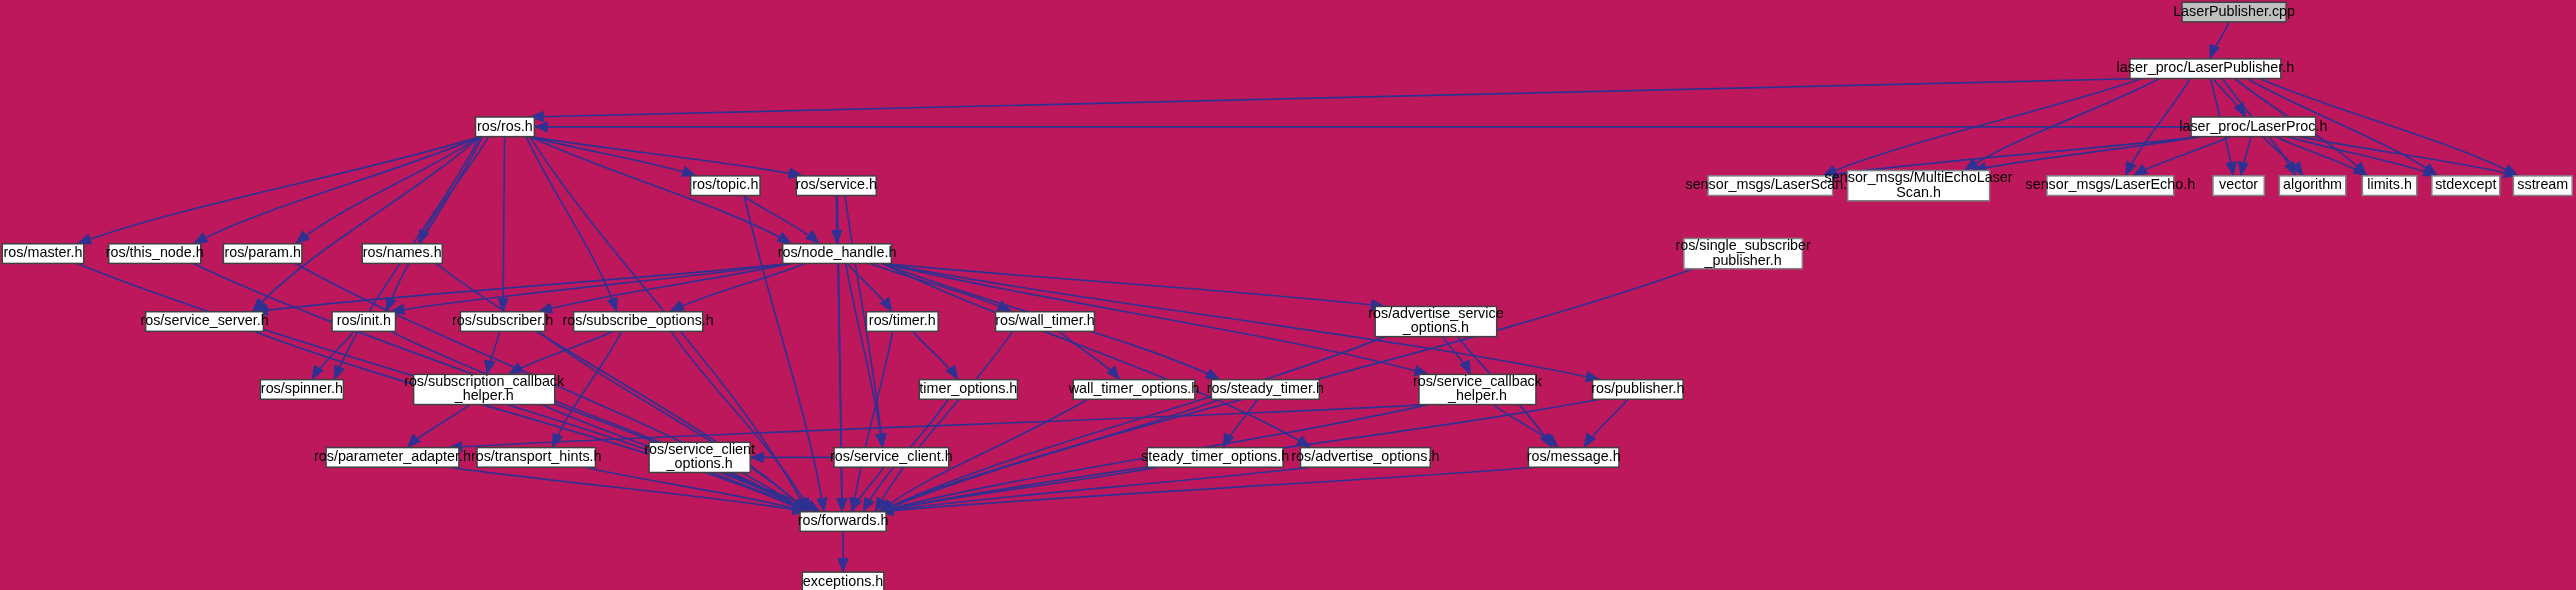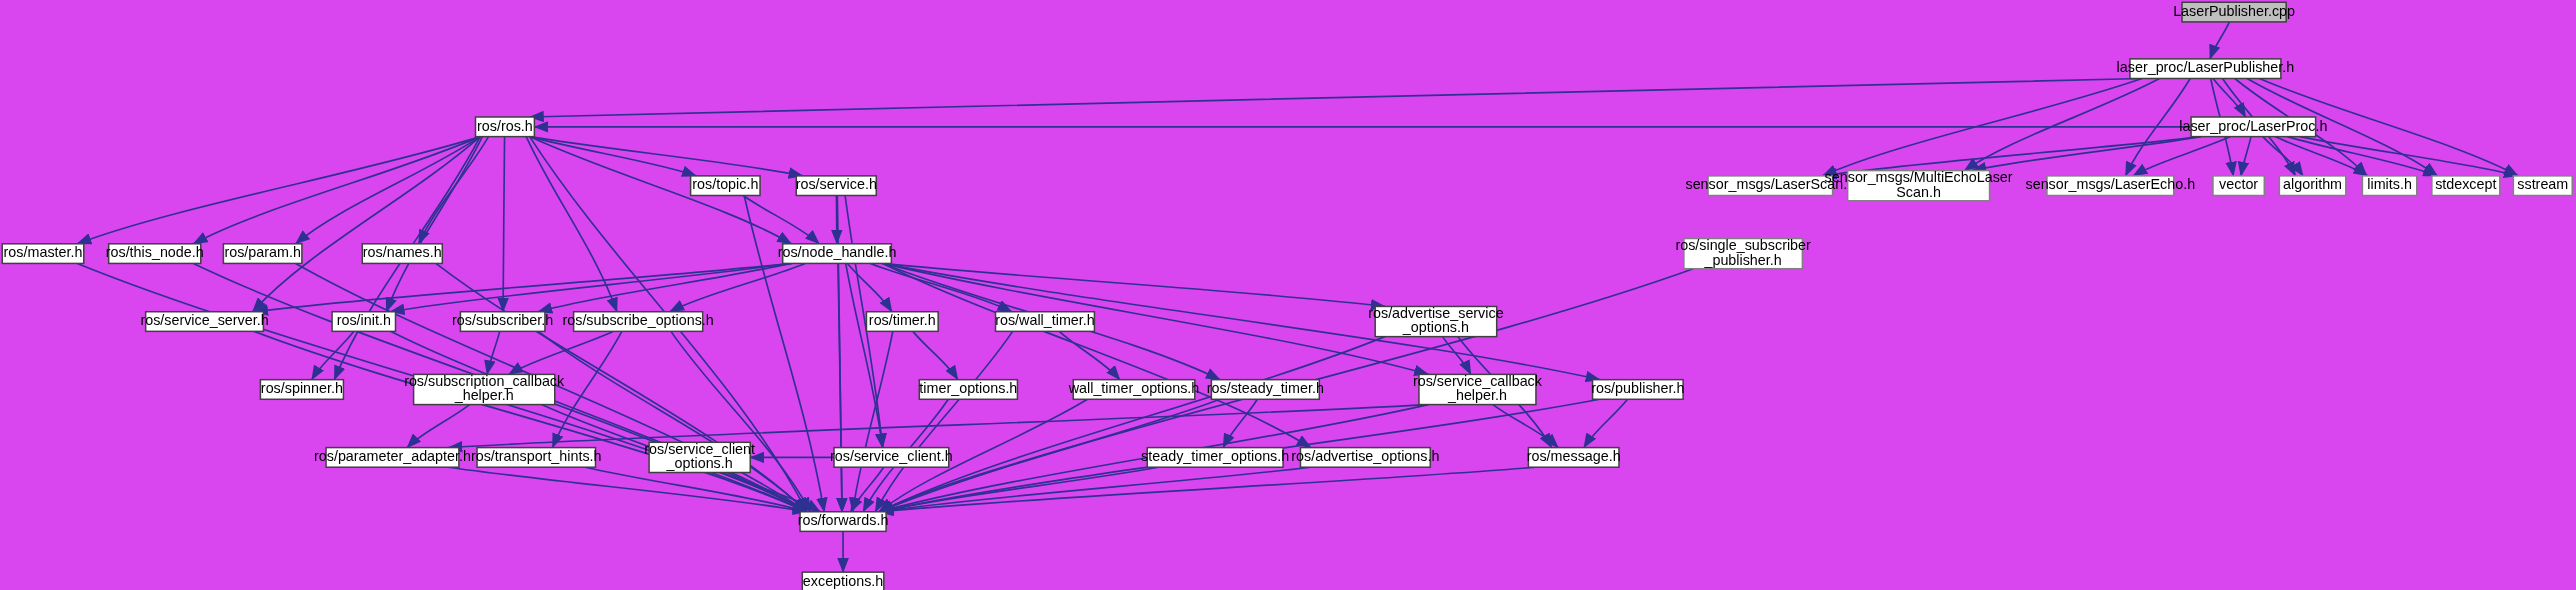"LaserPublisher.cpp" #graph-wrap { background: #d946ef -> #be185d }
